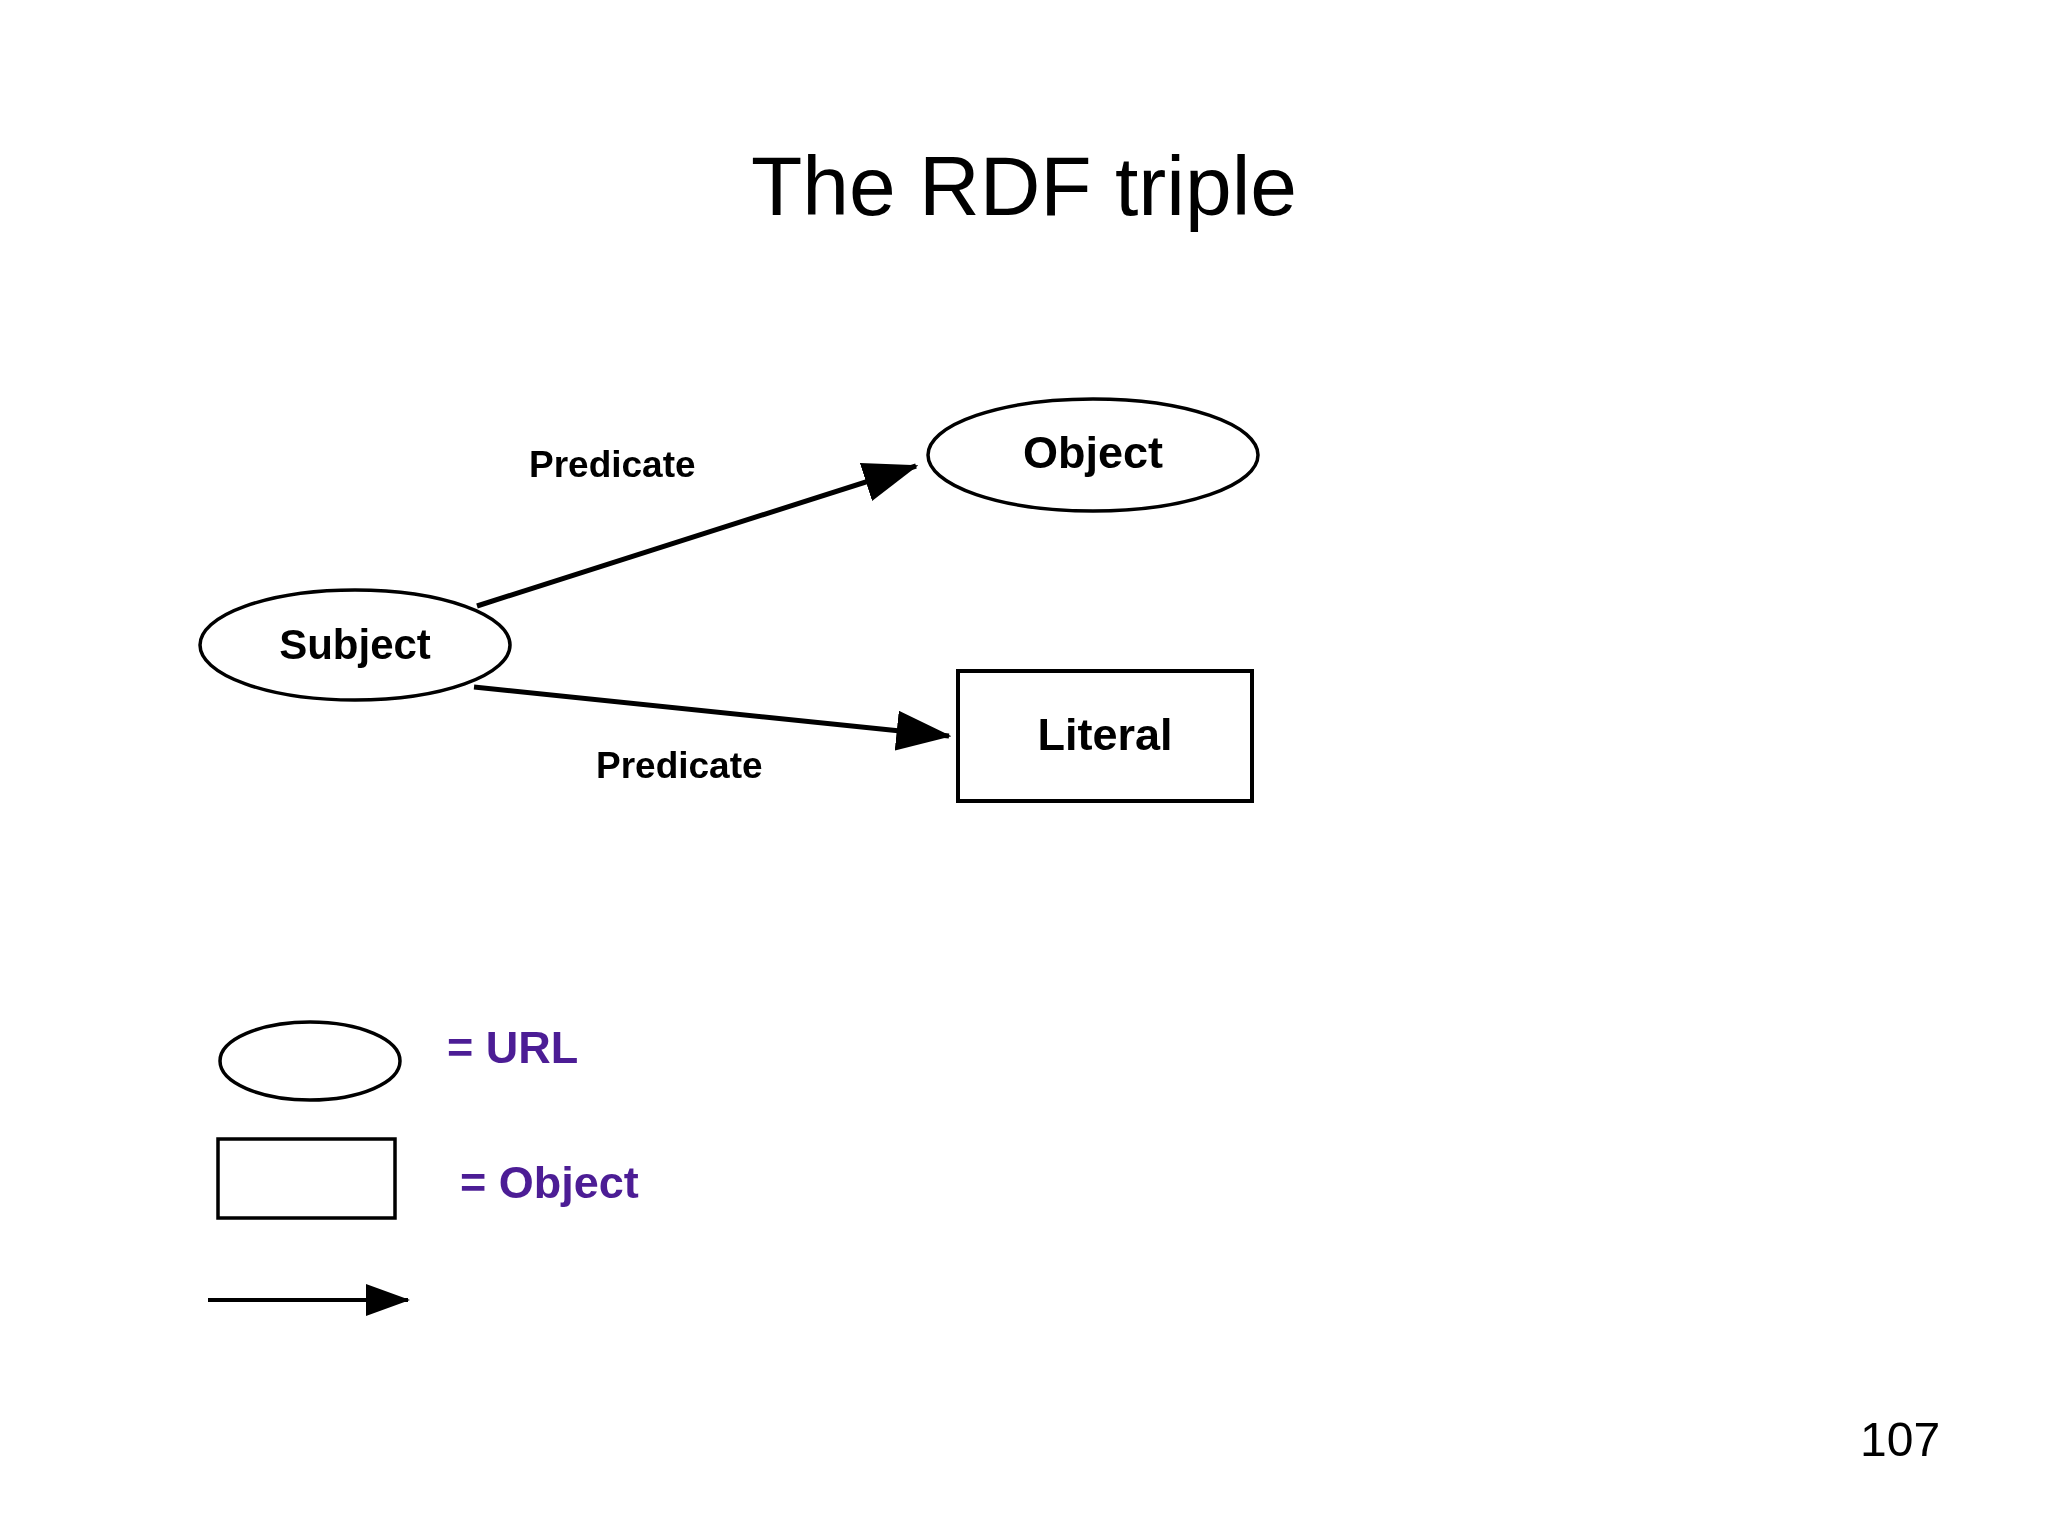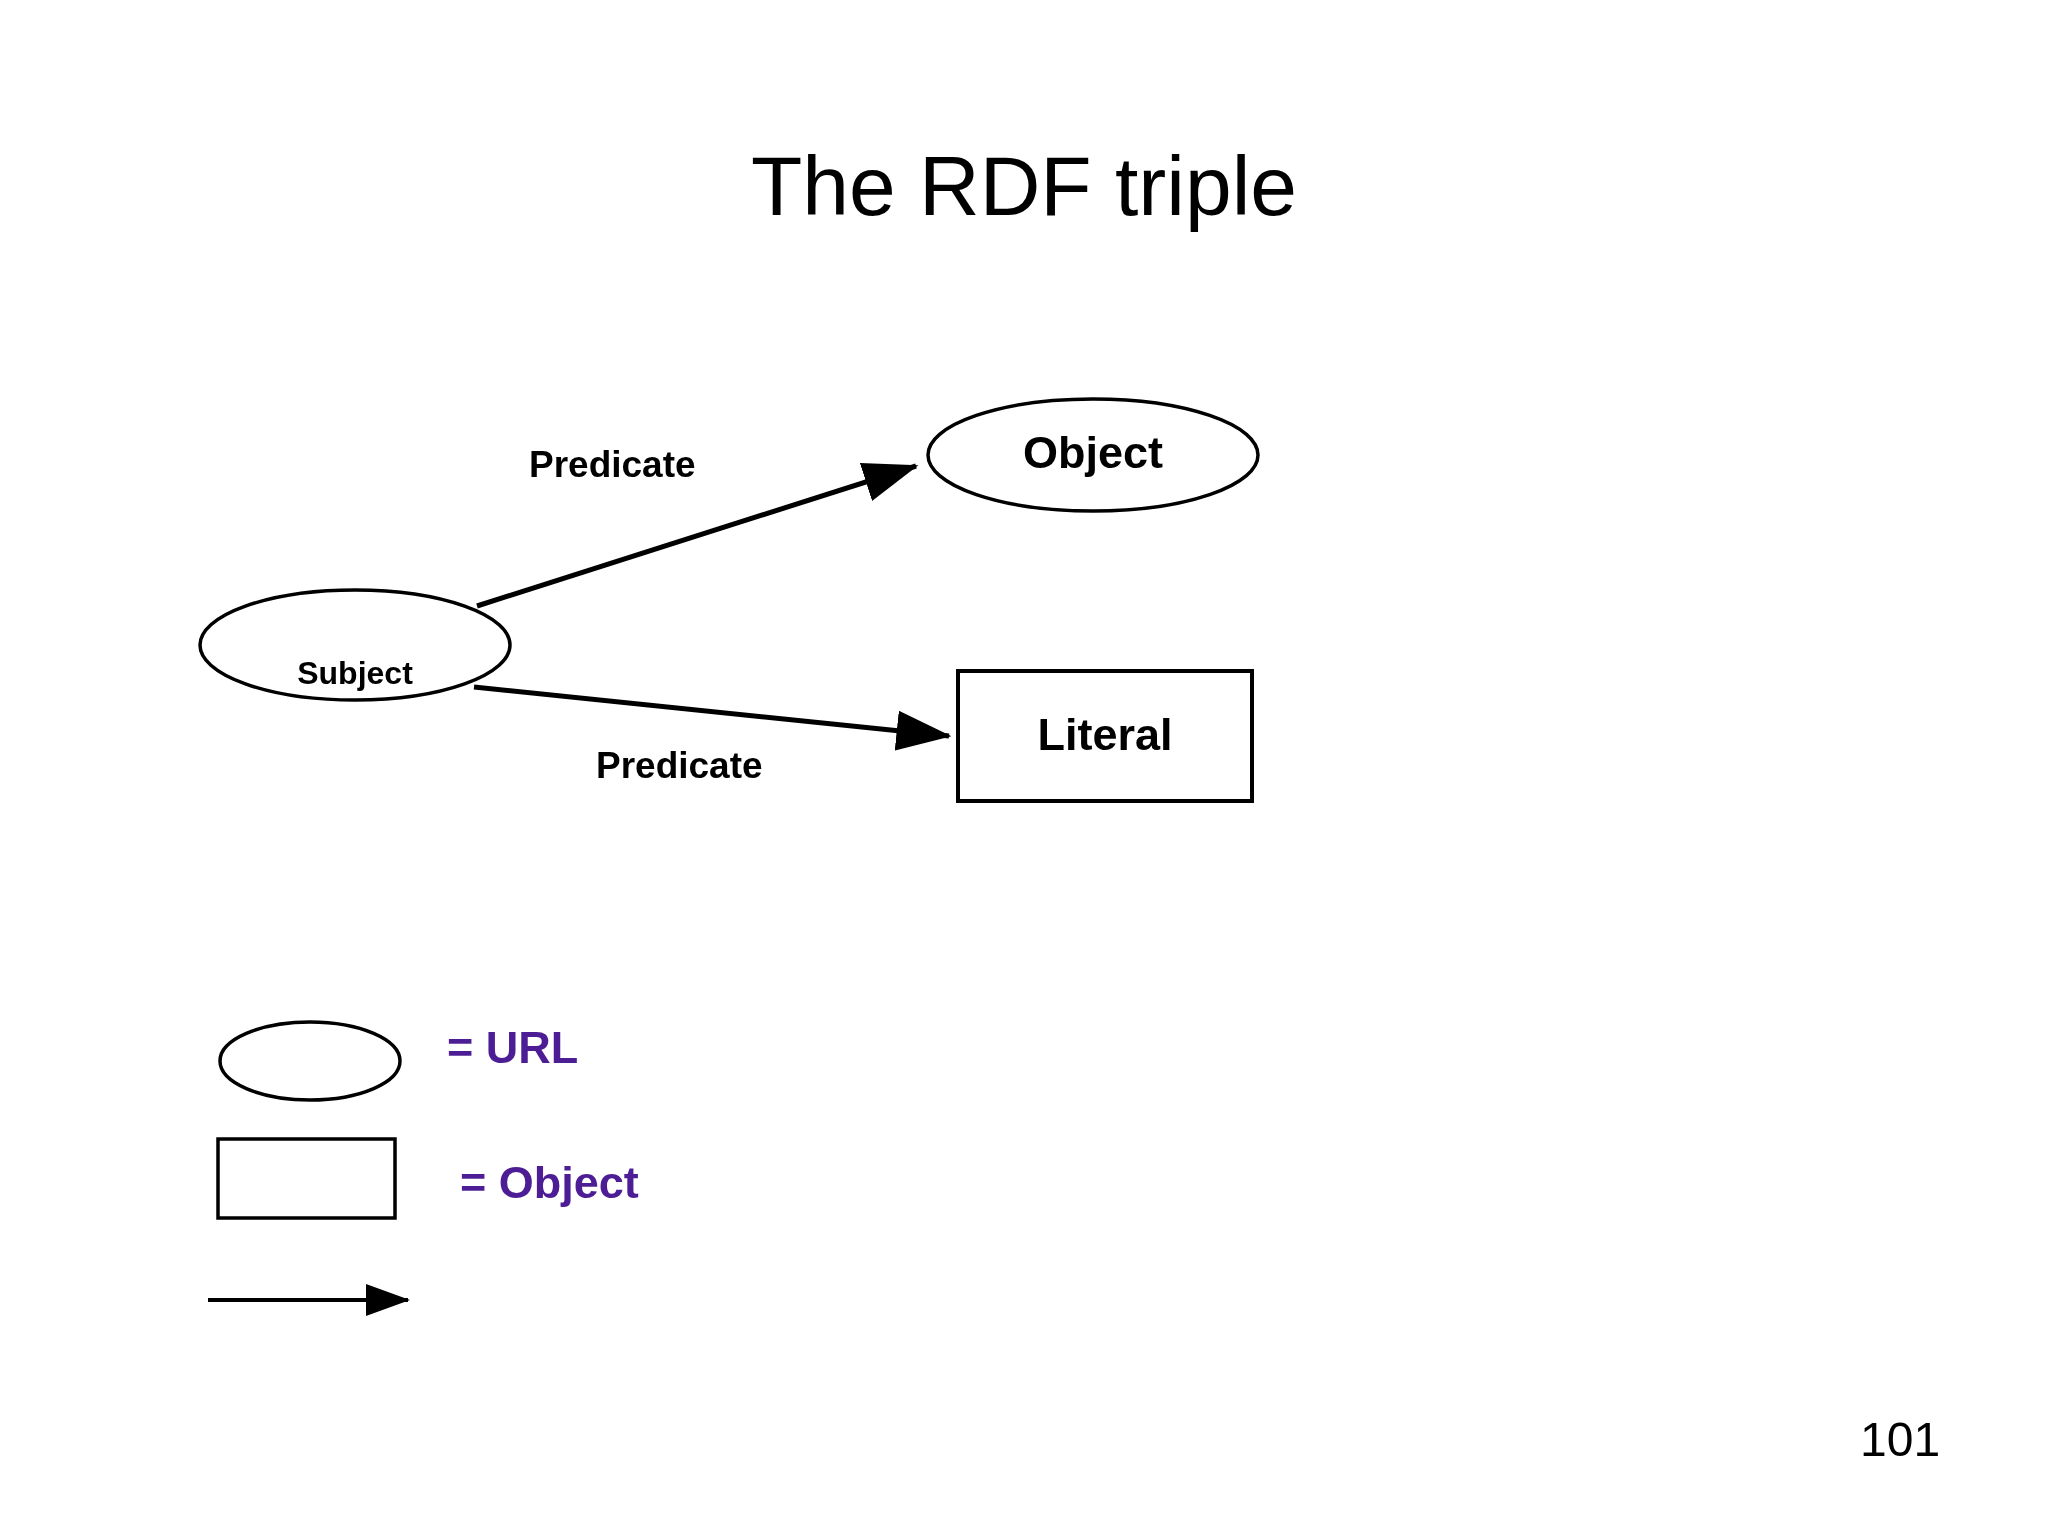"Subject" .node-label--subject { font-size: 32px -> 42px; margin-top: 28px -> none }
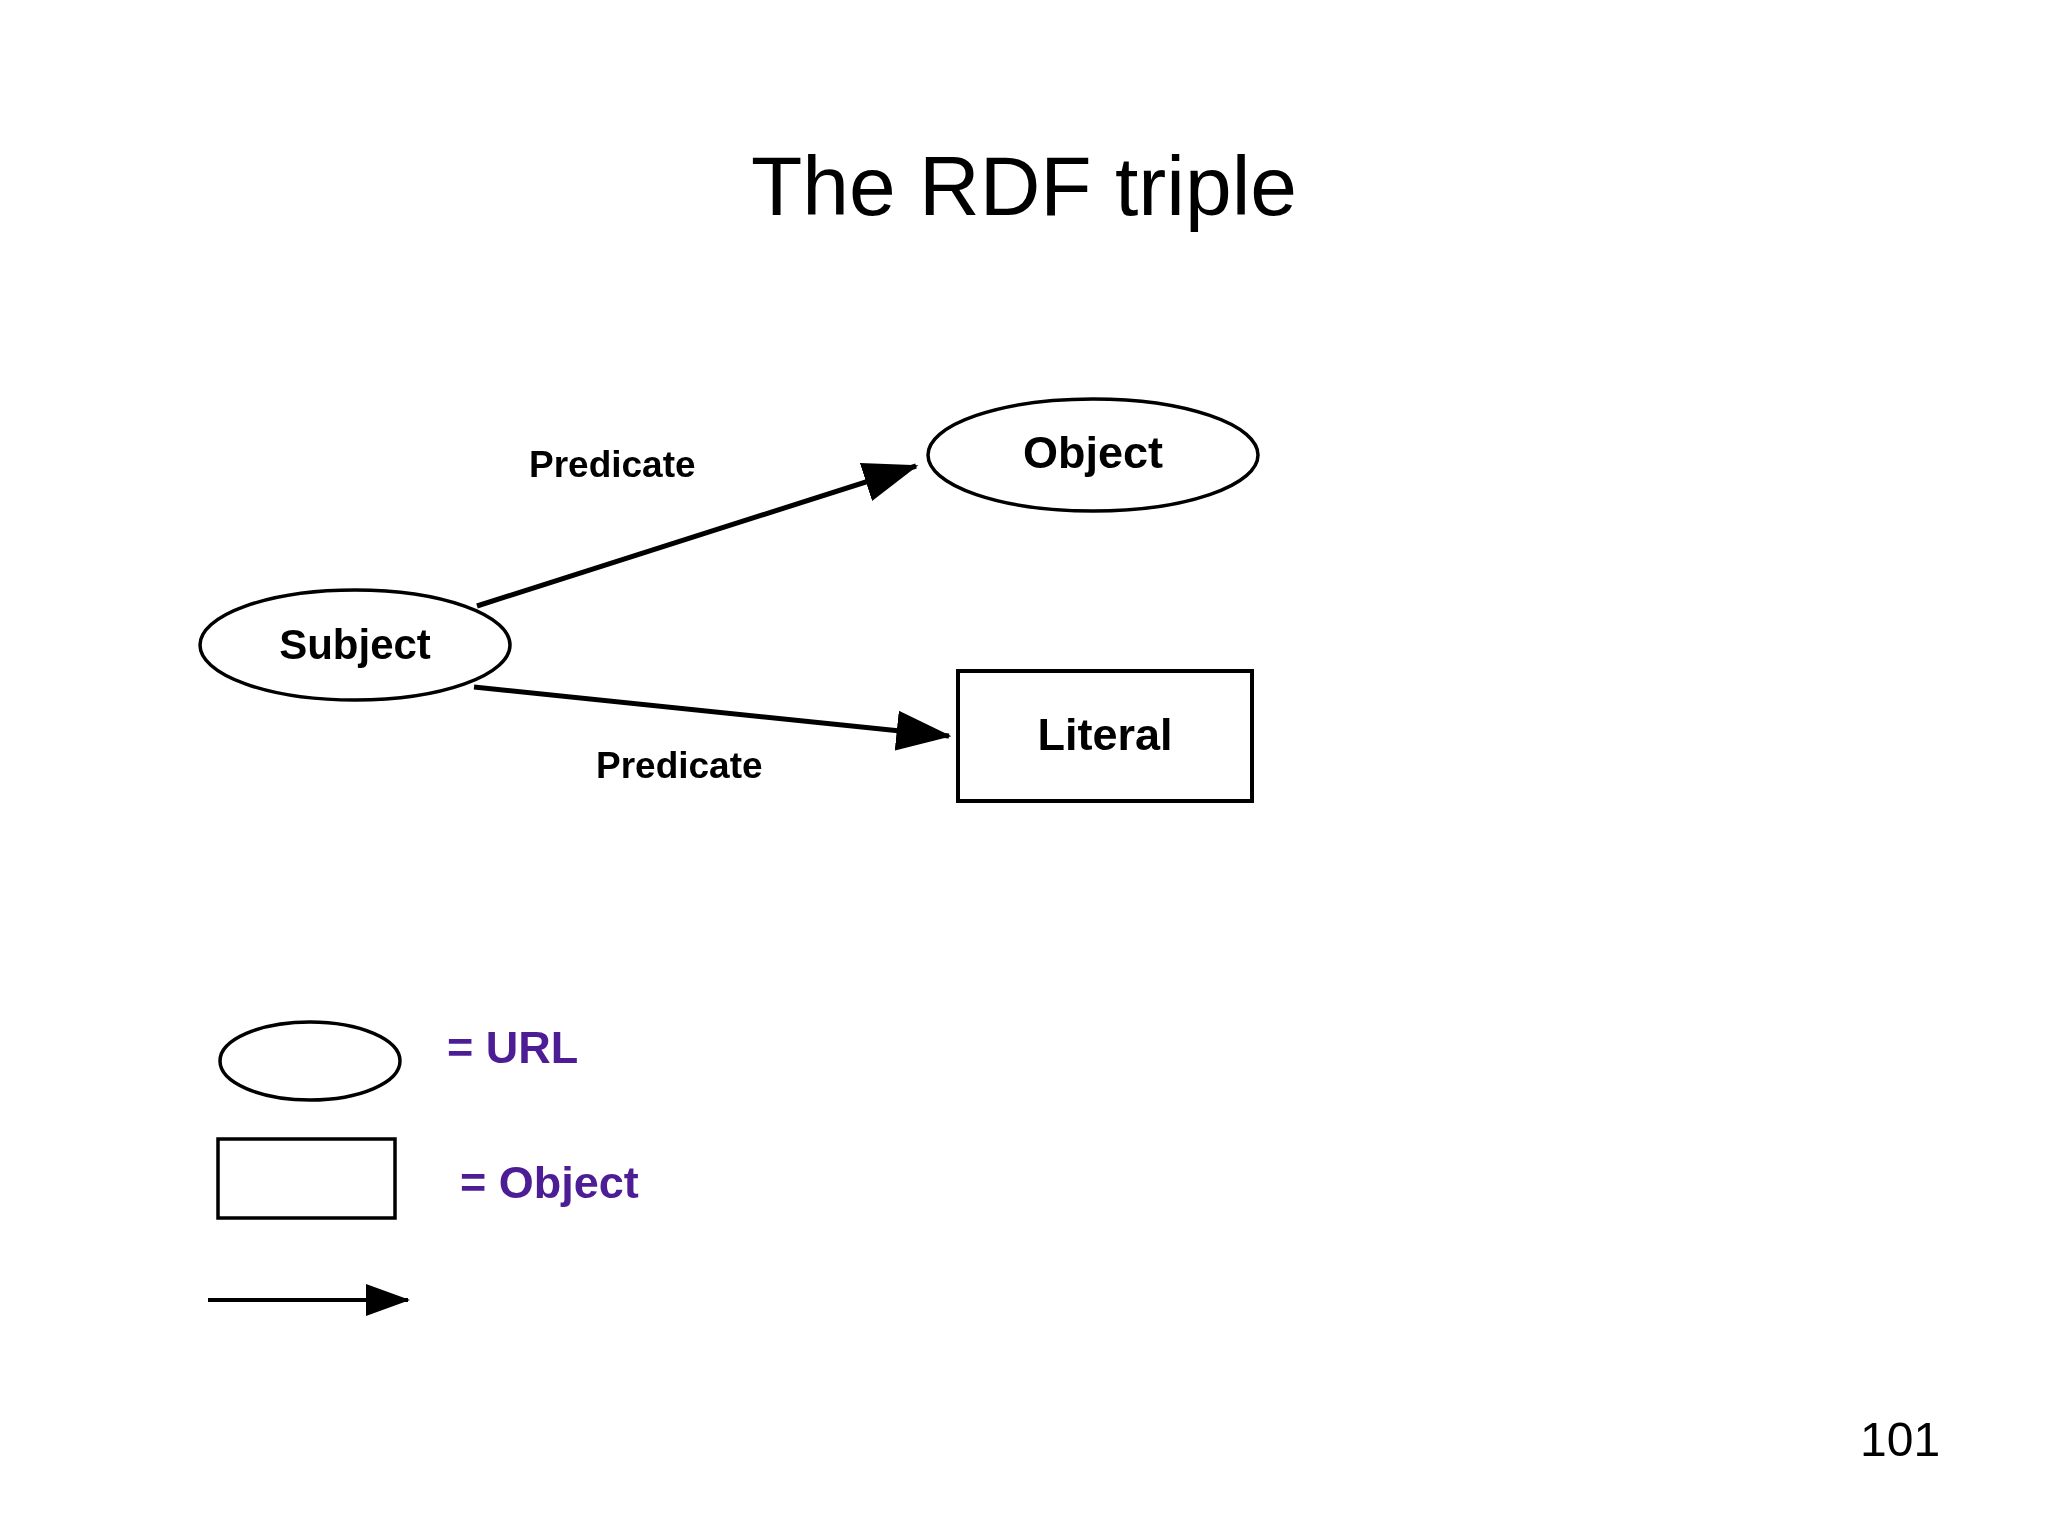"101" div.page-number { text: 101 -> 107 }
